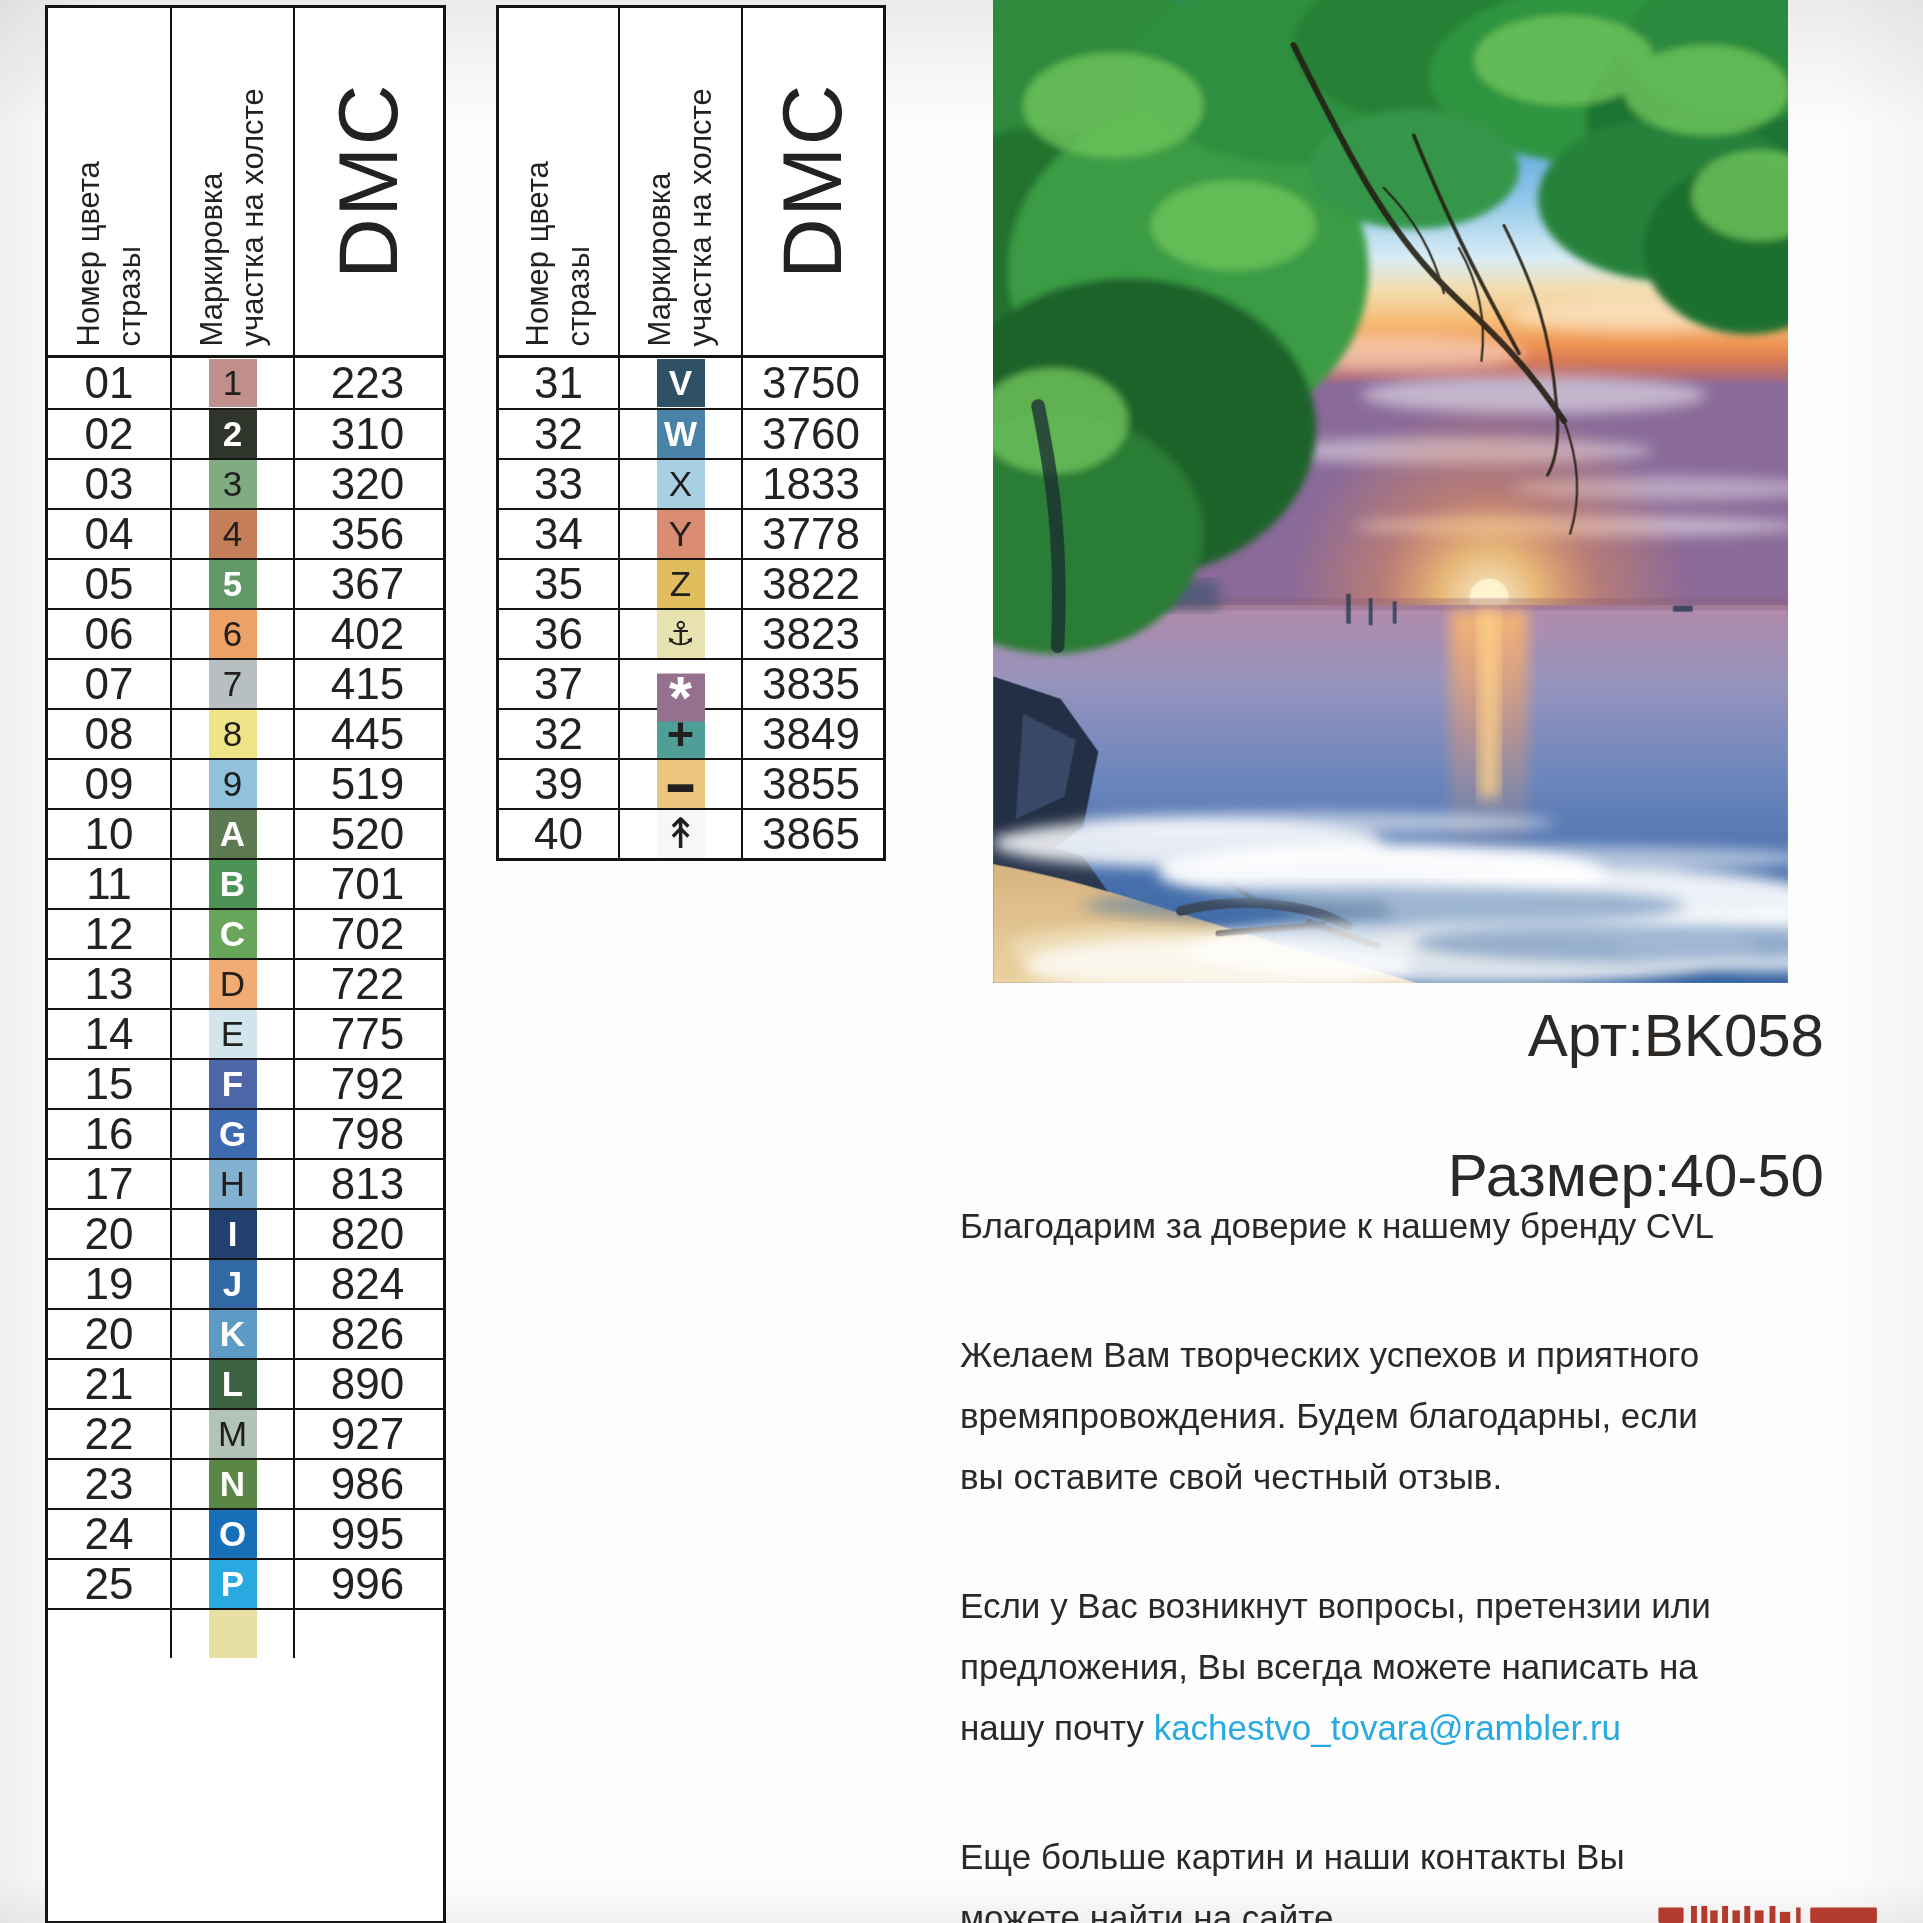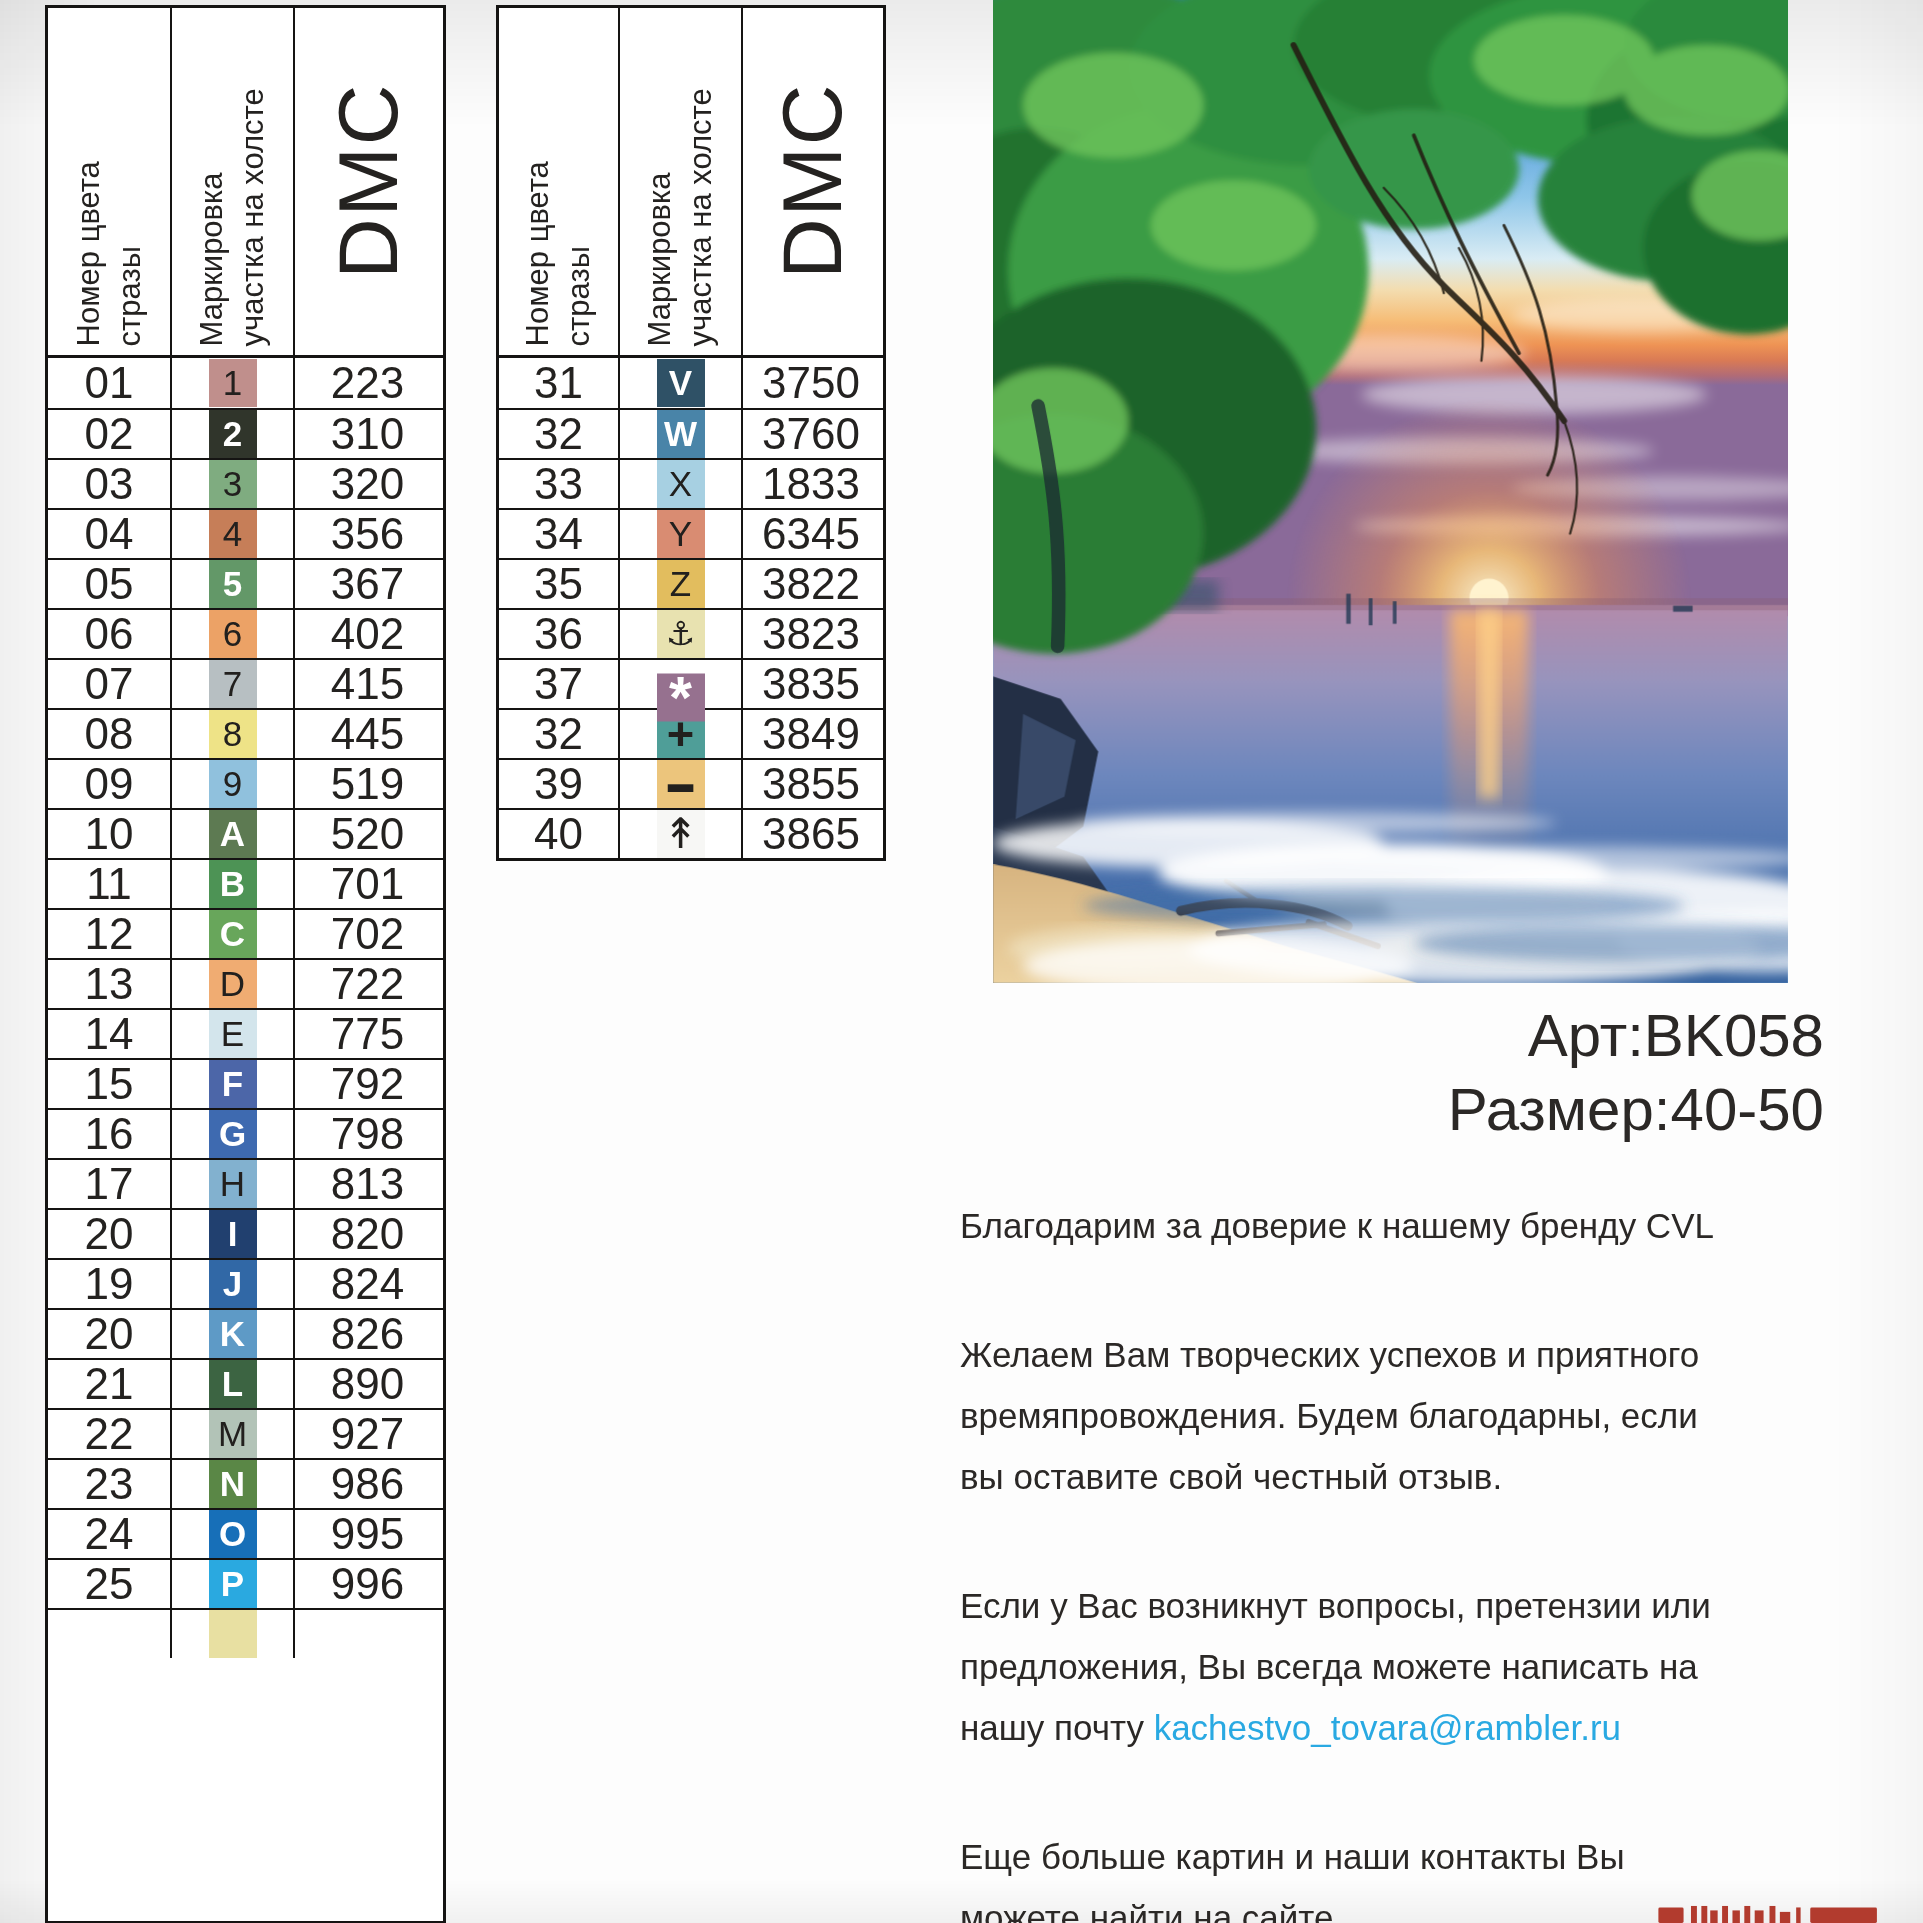"6345" span.dmc-v { text: 6345 -> 3778 }
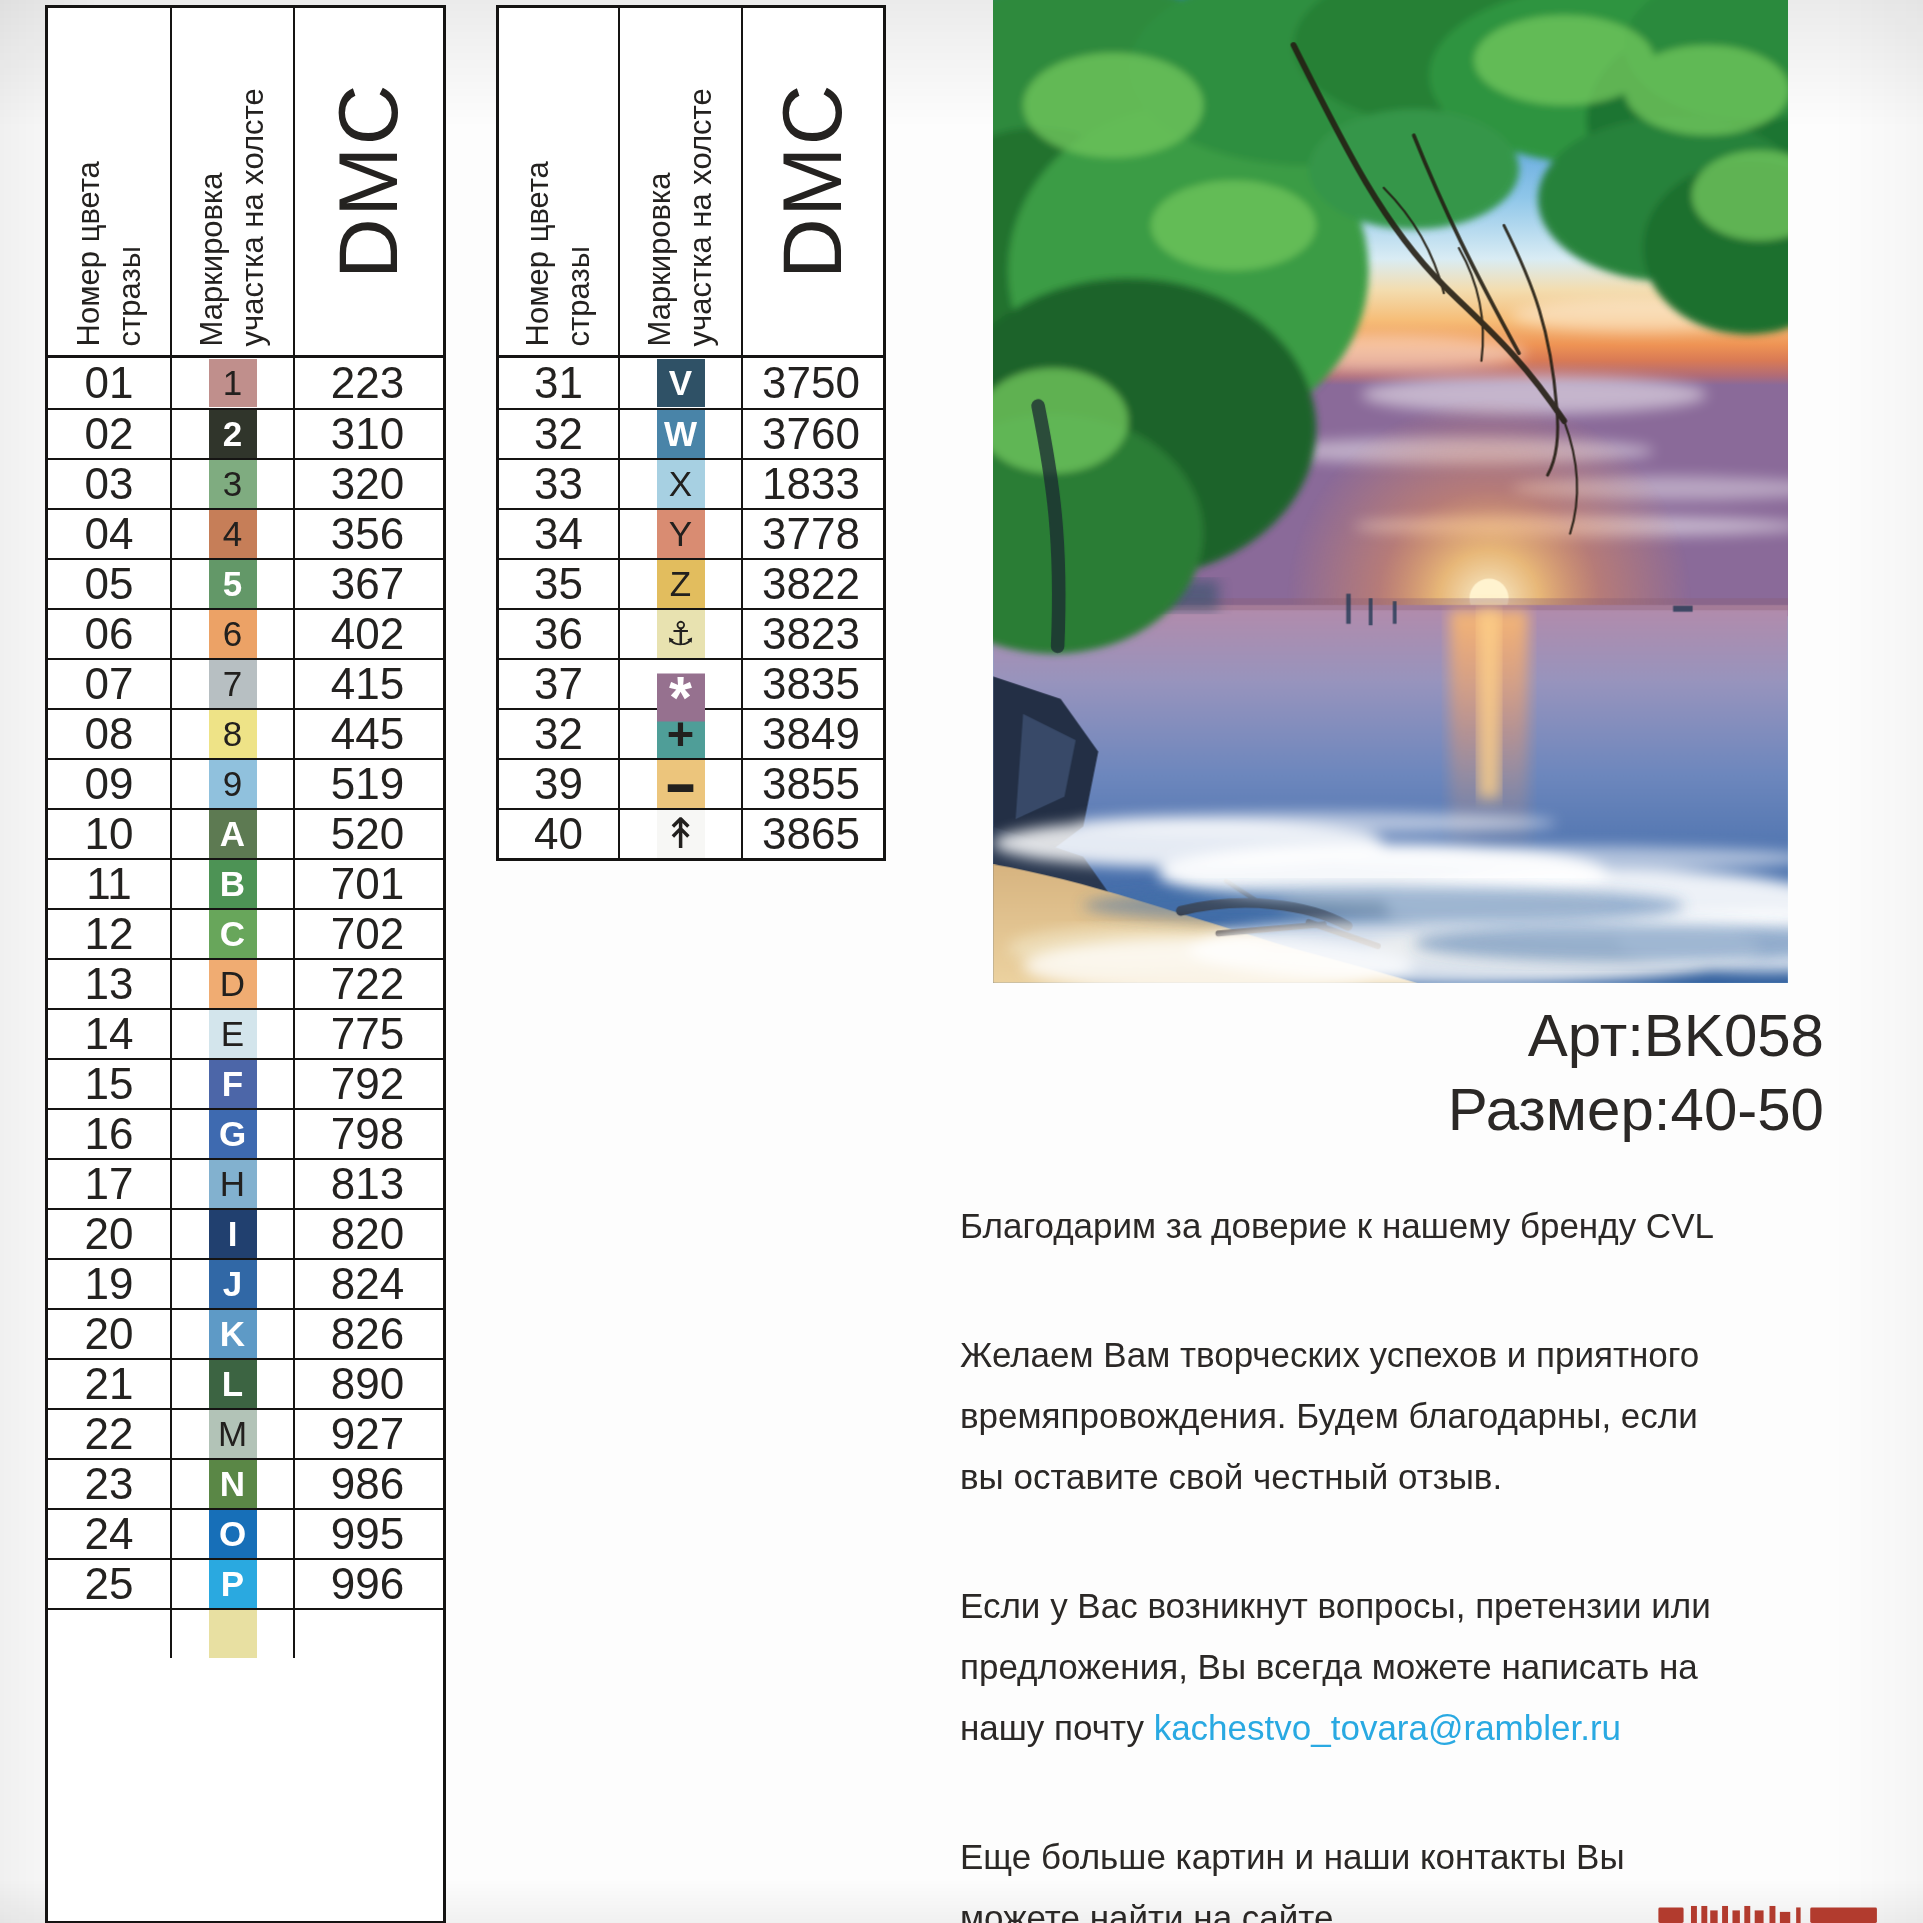"Размер:40-50" .size { top: 1068px -> 1134px }
